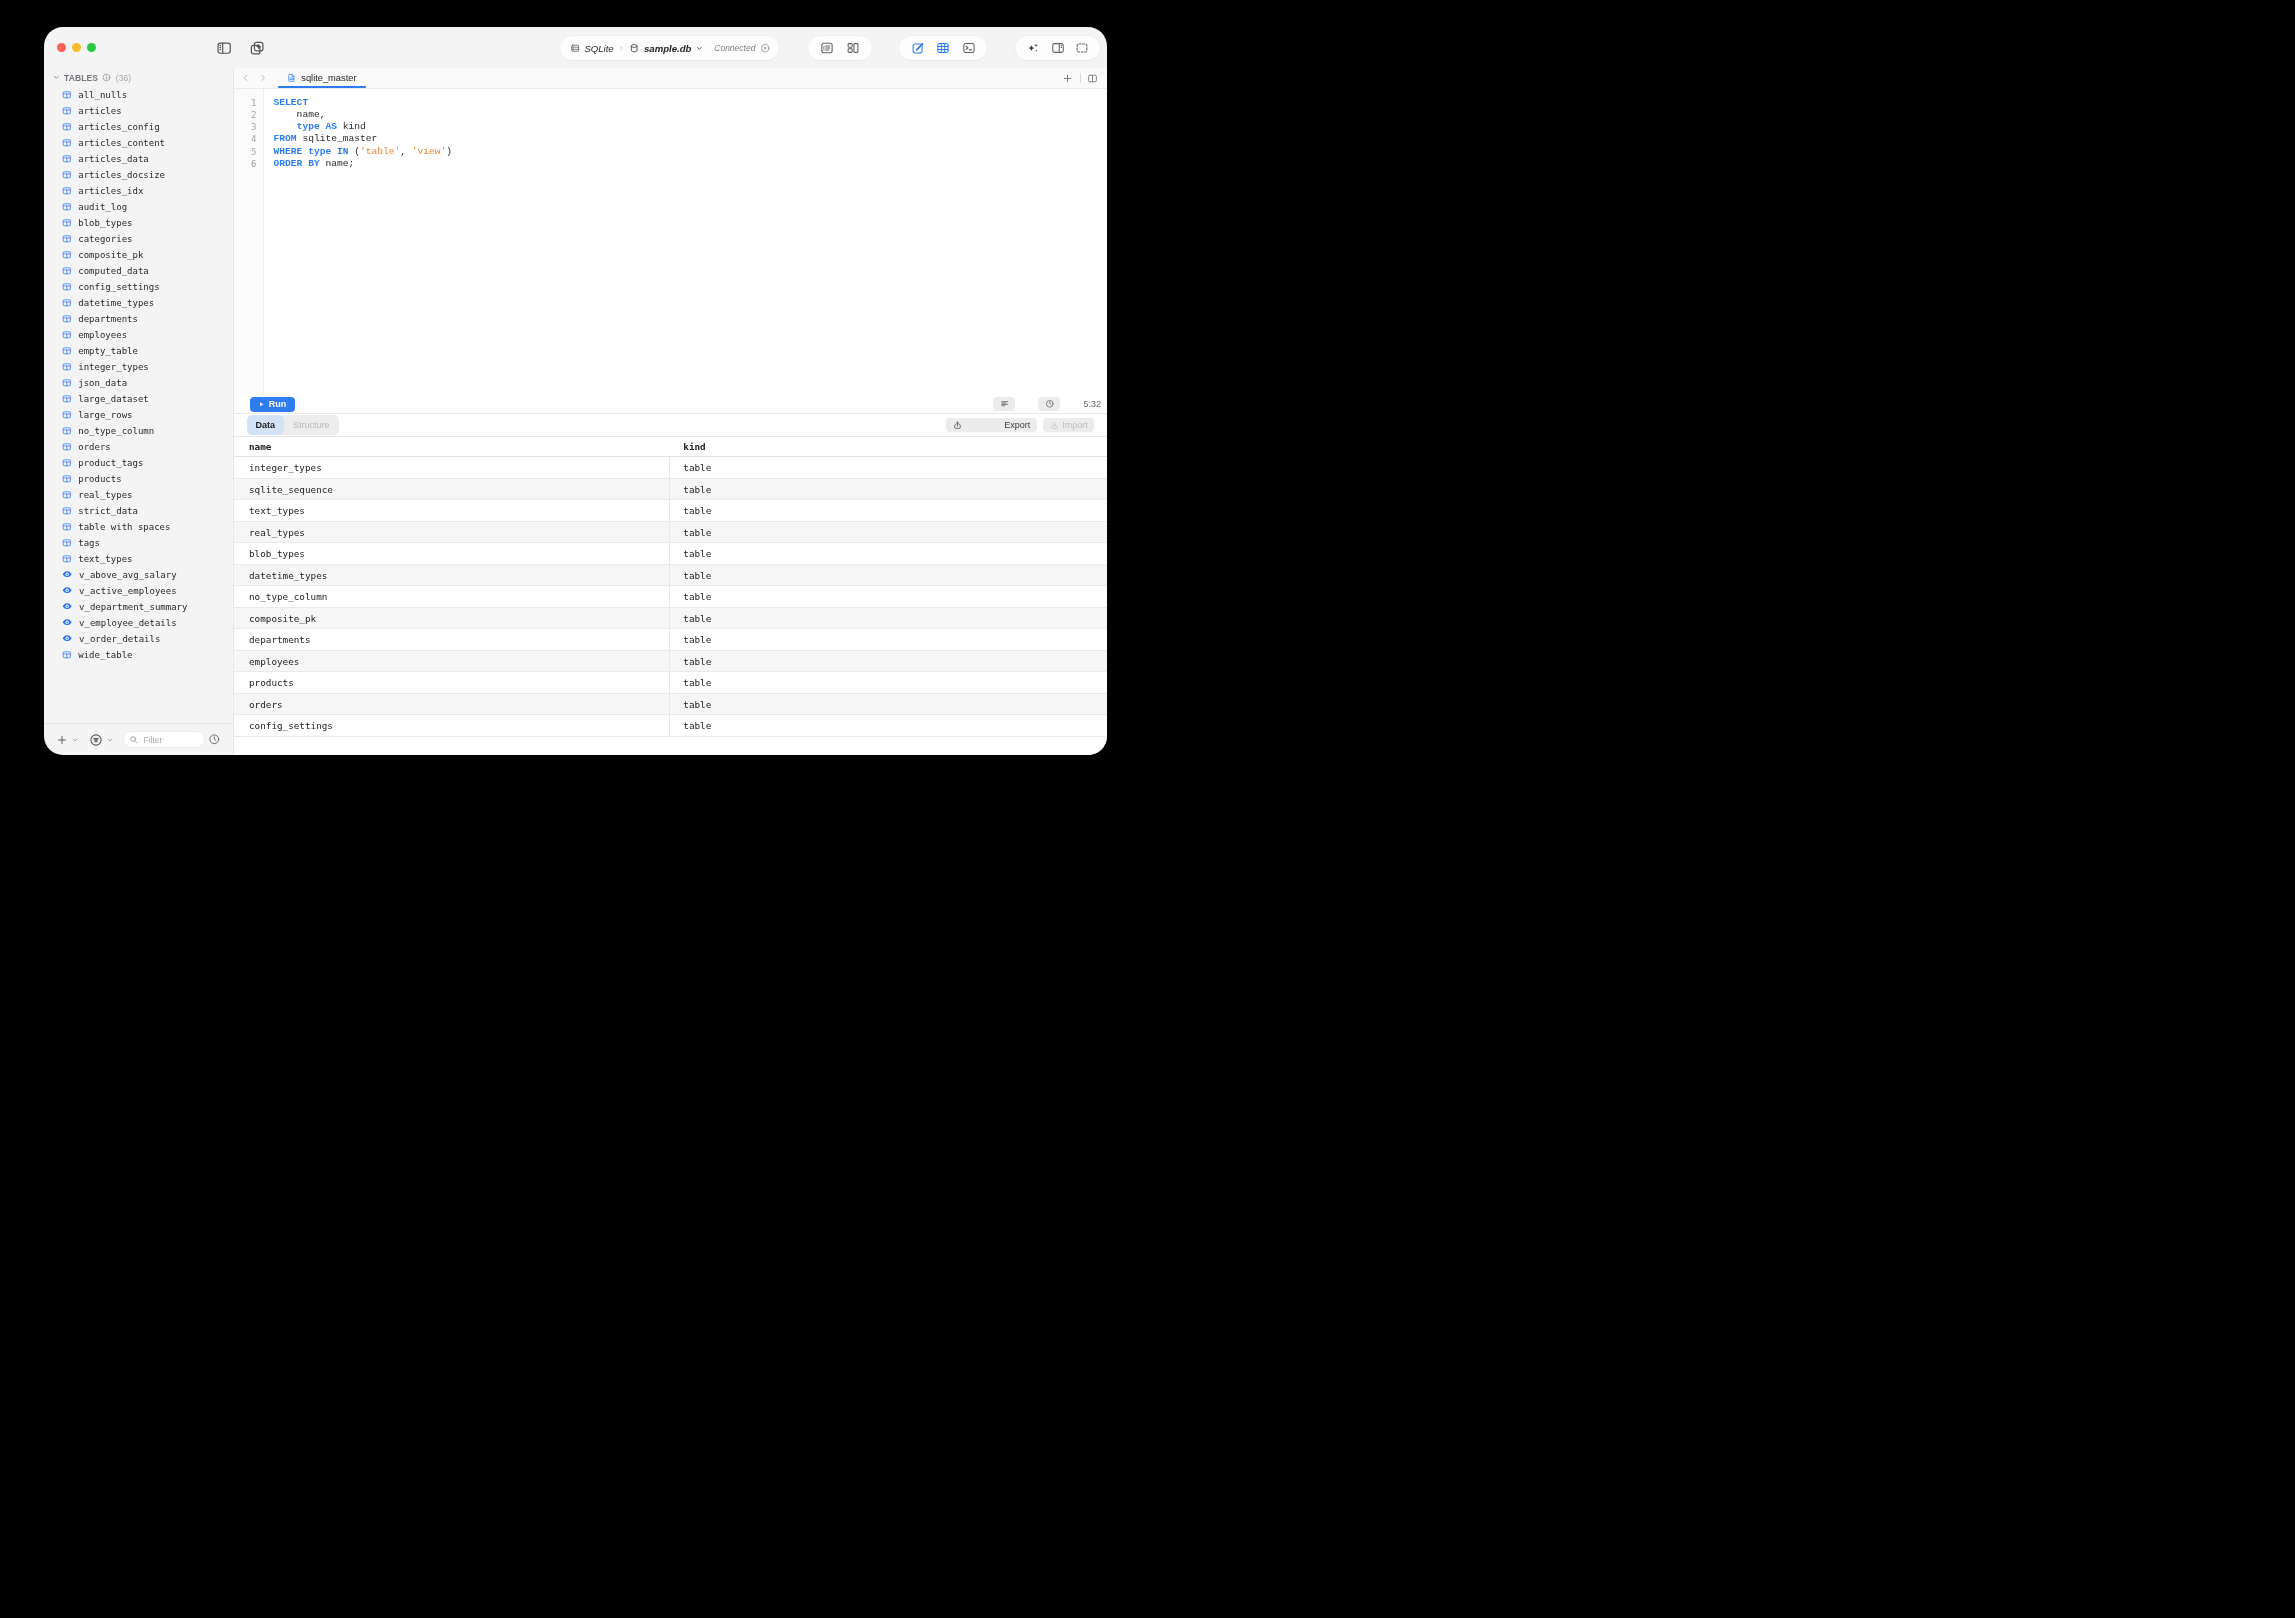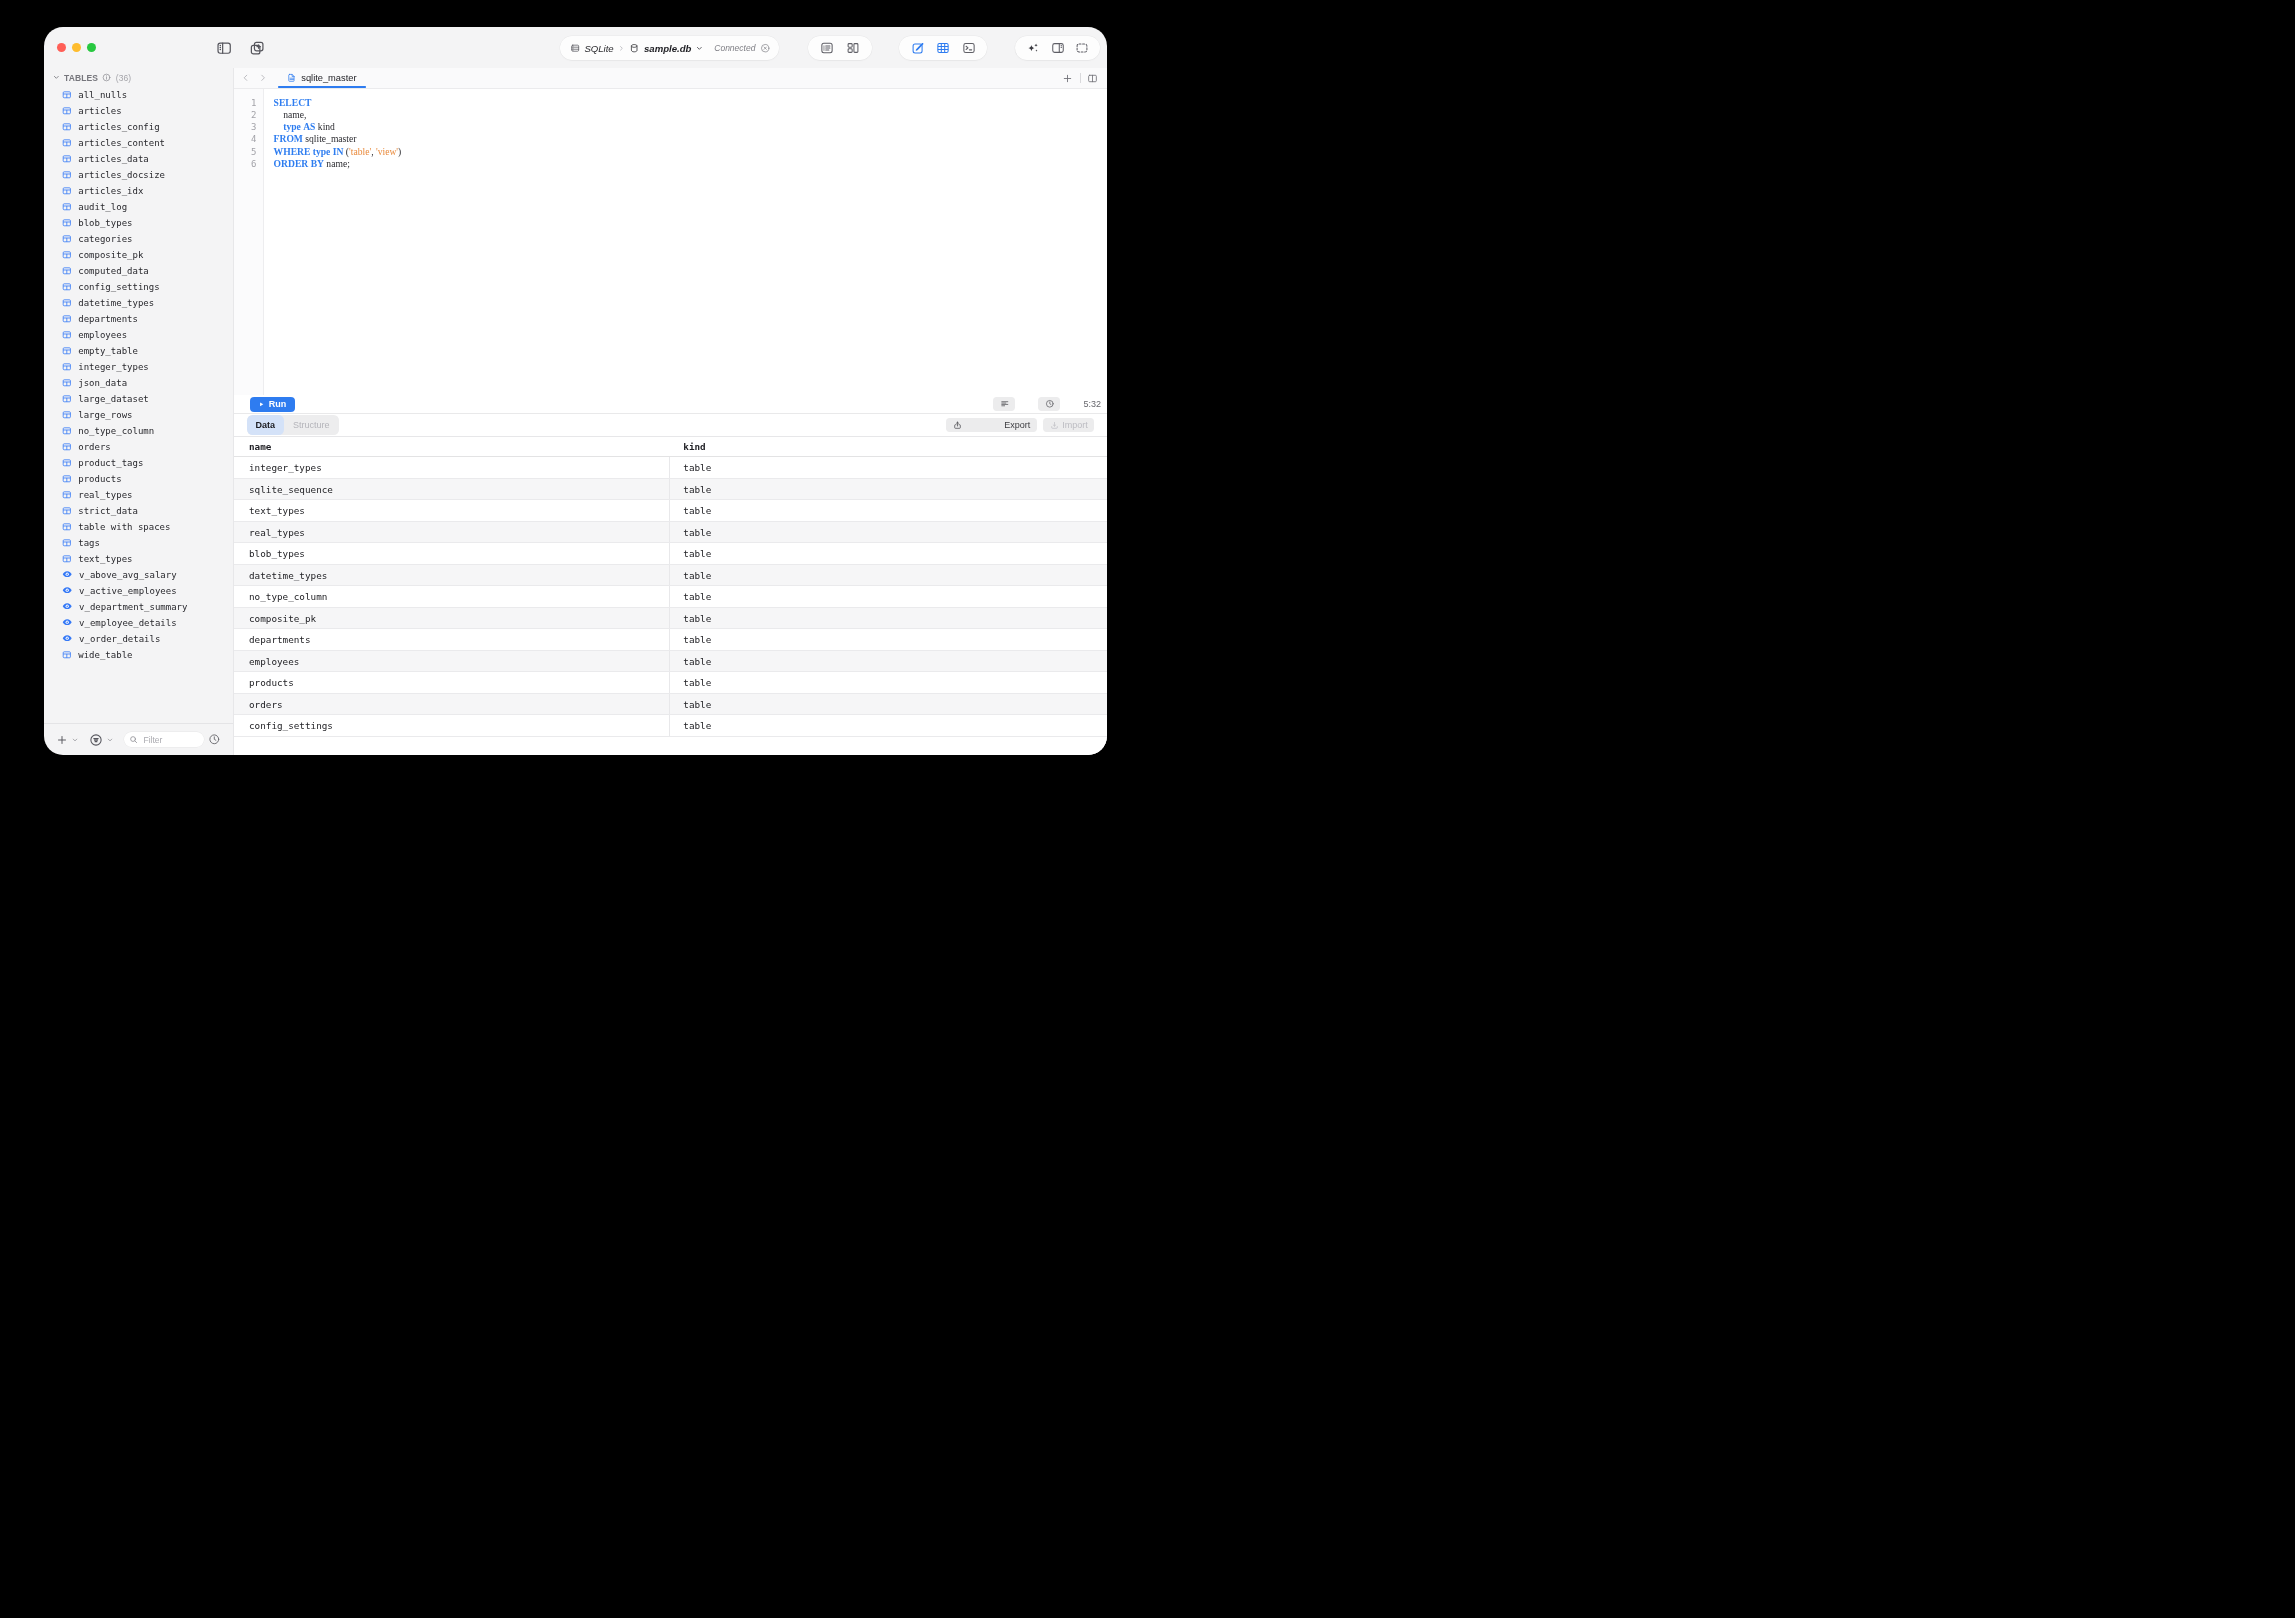"SELECT" .cline { font-family: Liberation Serif, serif -> Liberation Mono, monospace }
